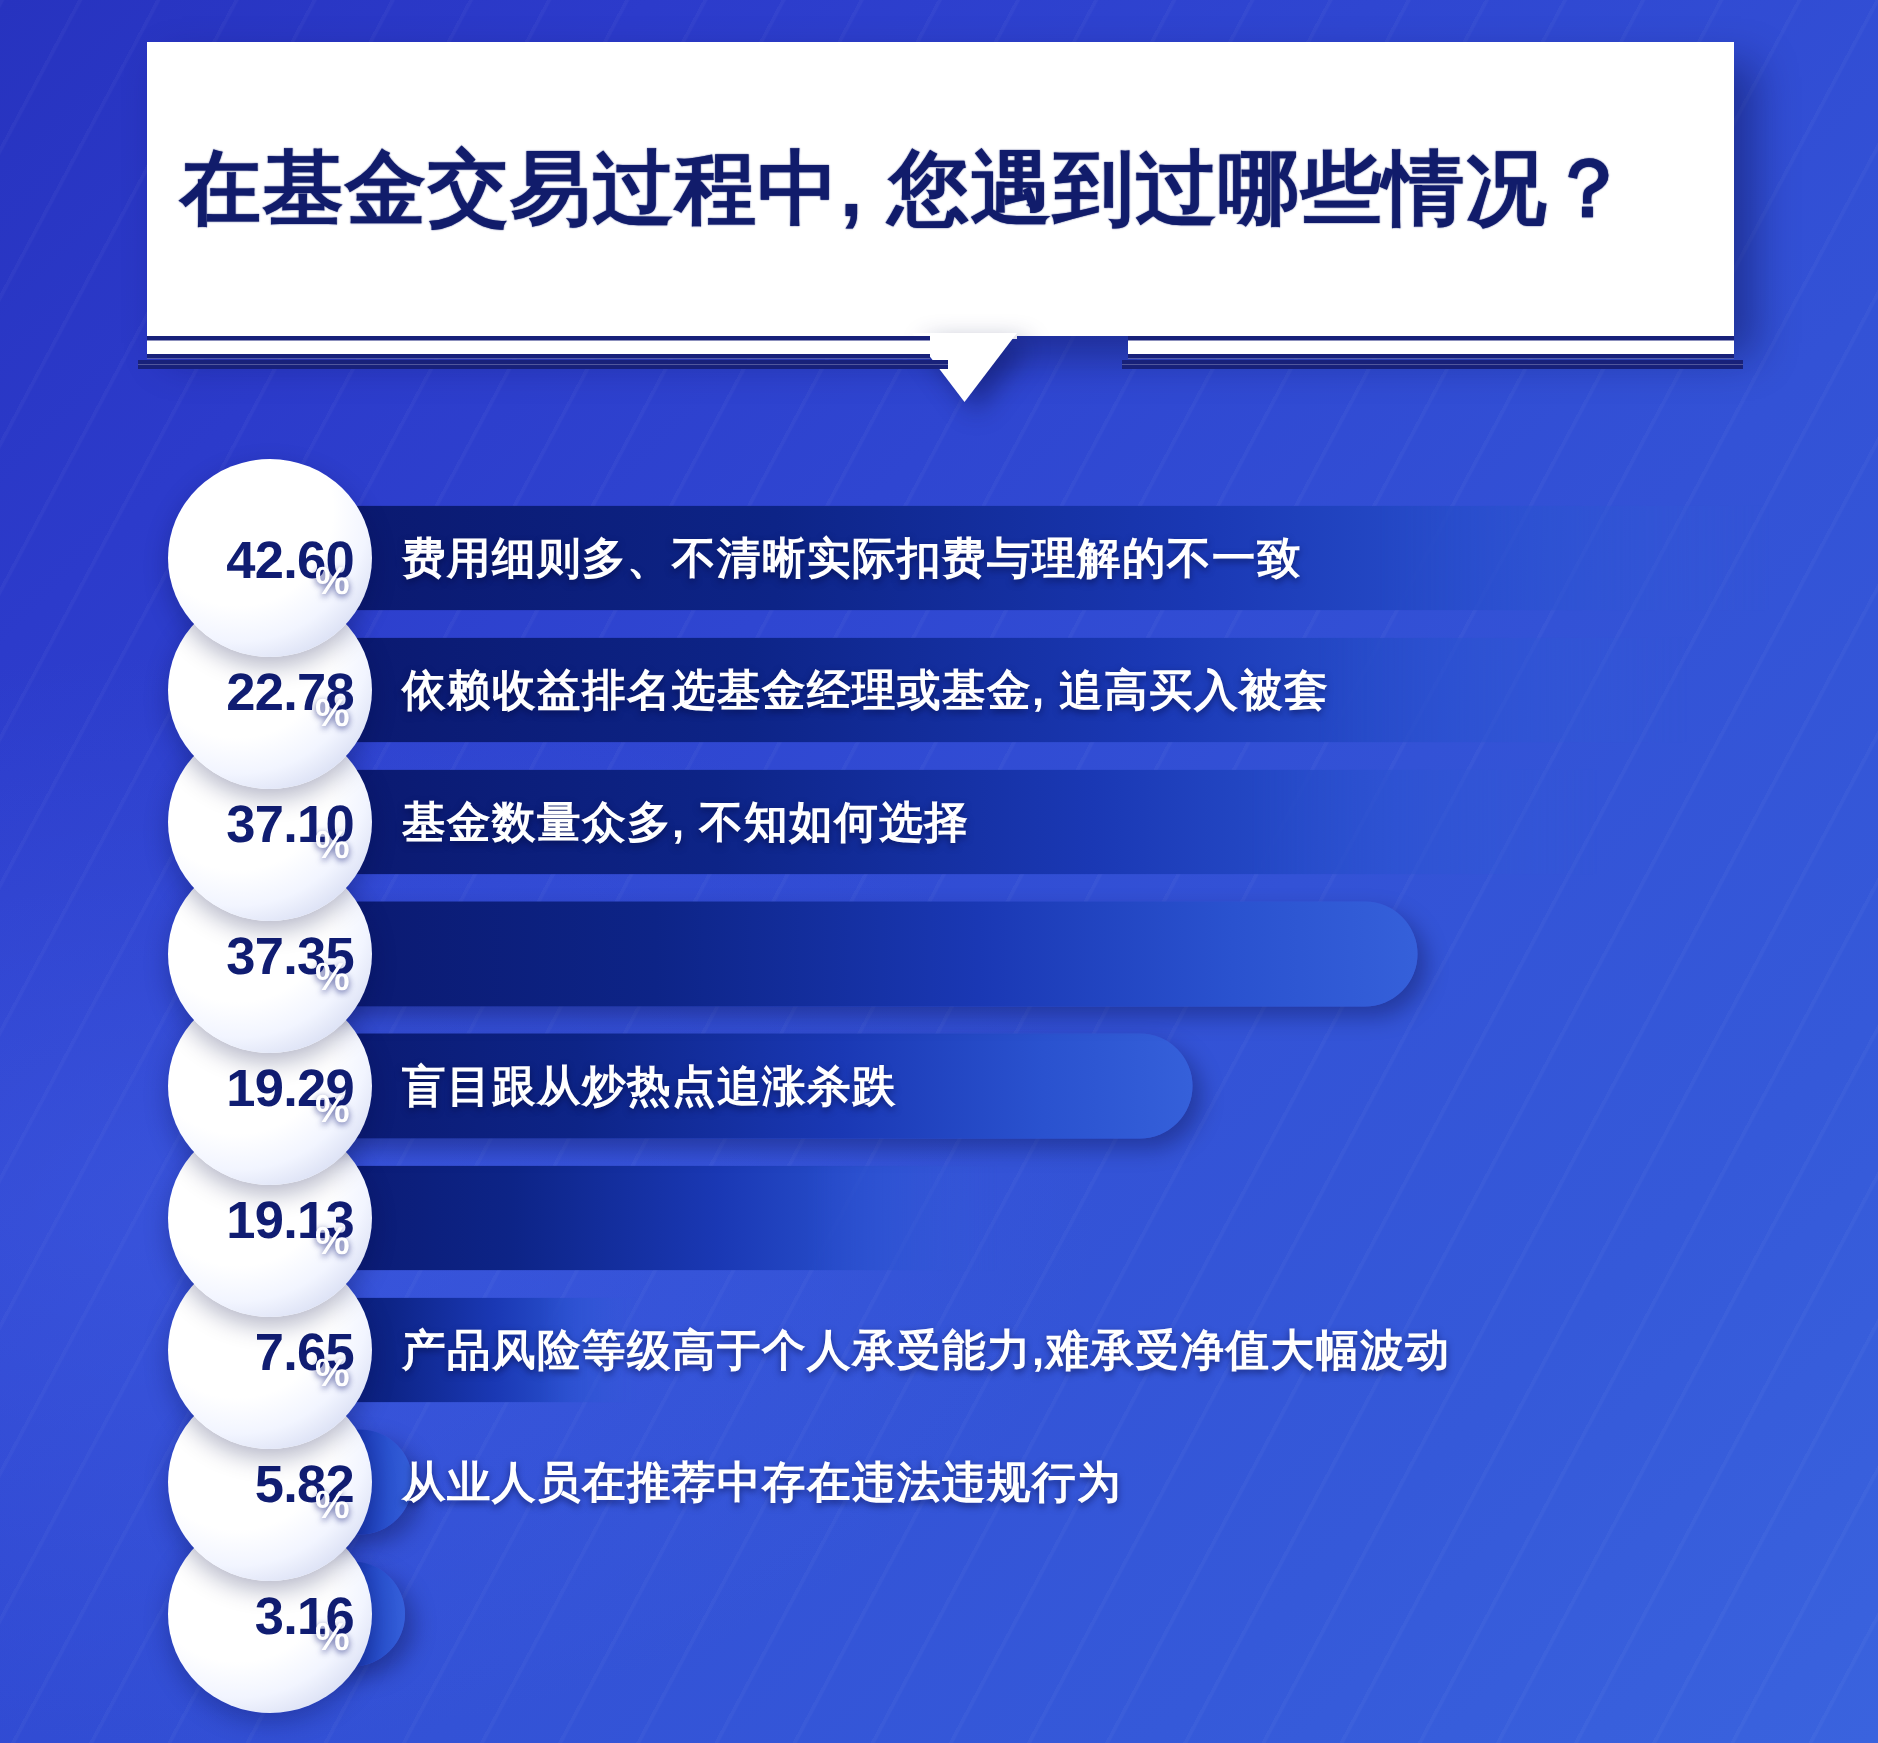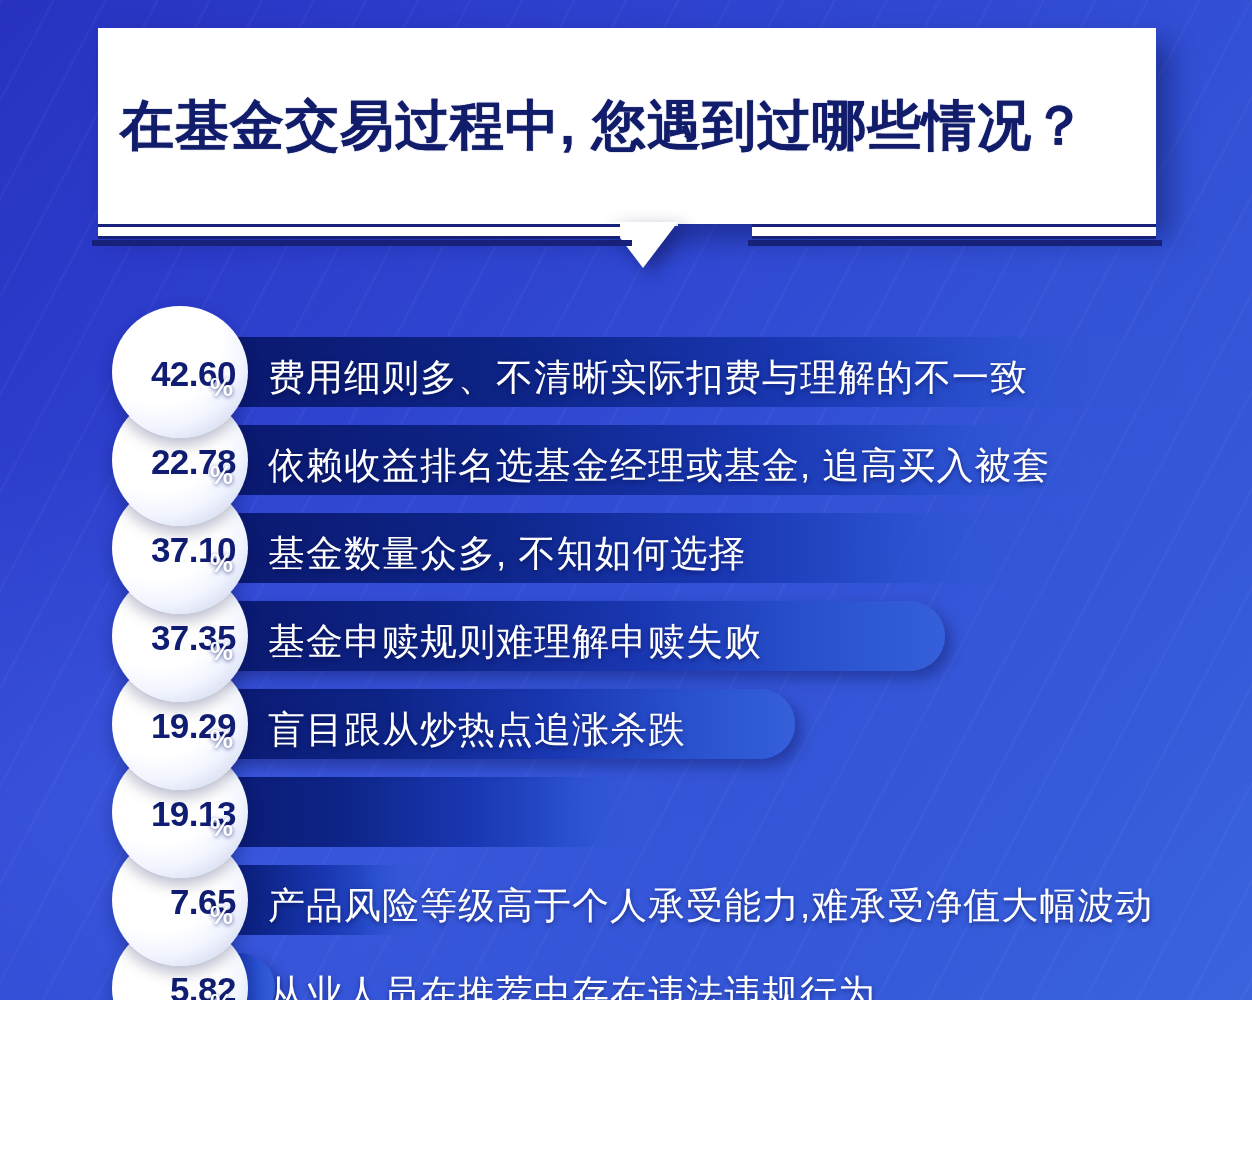"在基金交易过程中, 您遇到过哪些情况？" #poster { height: 1000px -> 1162px }
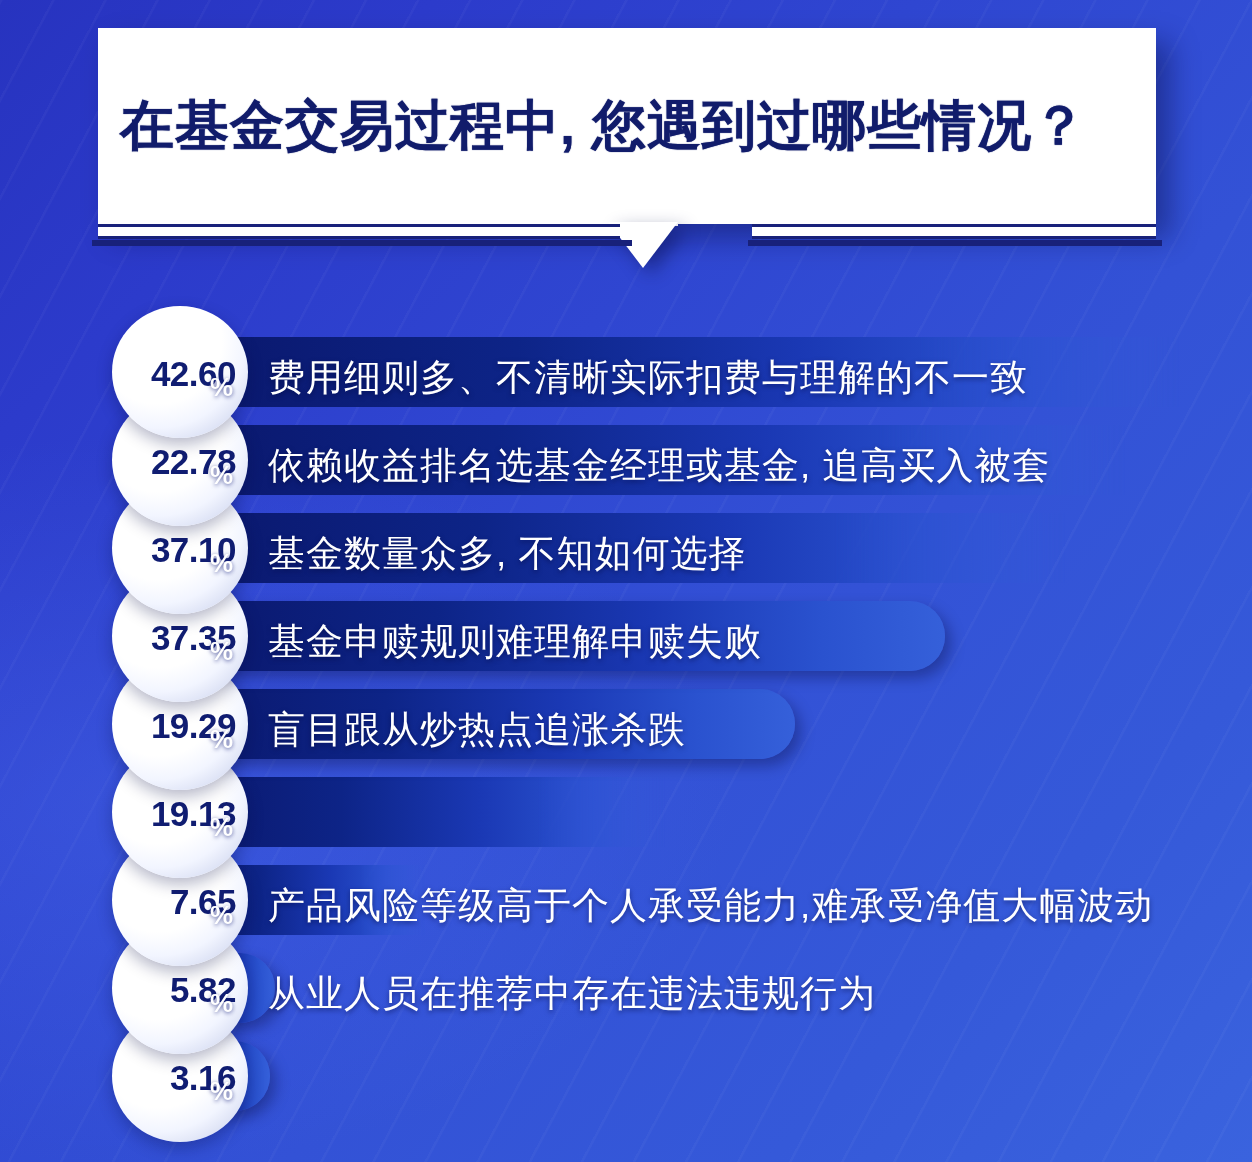"费用细则多、不清晰实际扣费与理解的不一致" .label { font-size: 37px -> 29px; font-weight: normal -> bold }
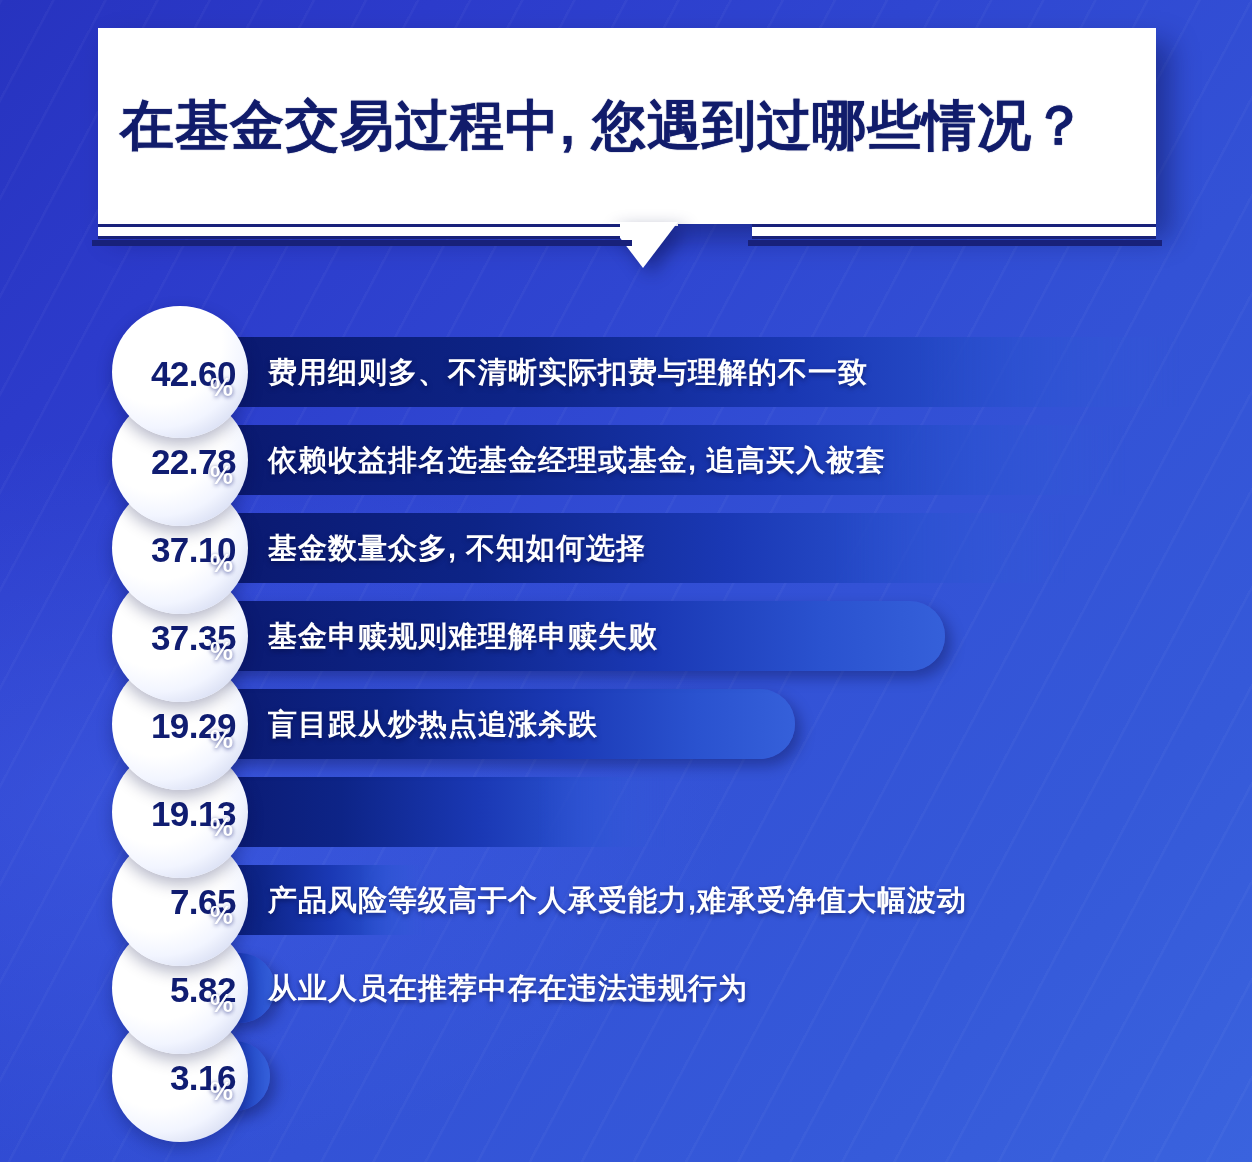"基金申赎规则难理解申赎失败" div.label { html: <div>基金申赎规则难理解申赎失败</div> -> none }
